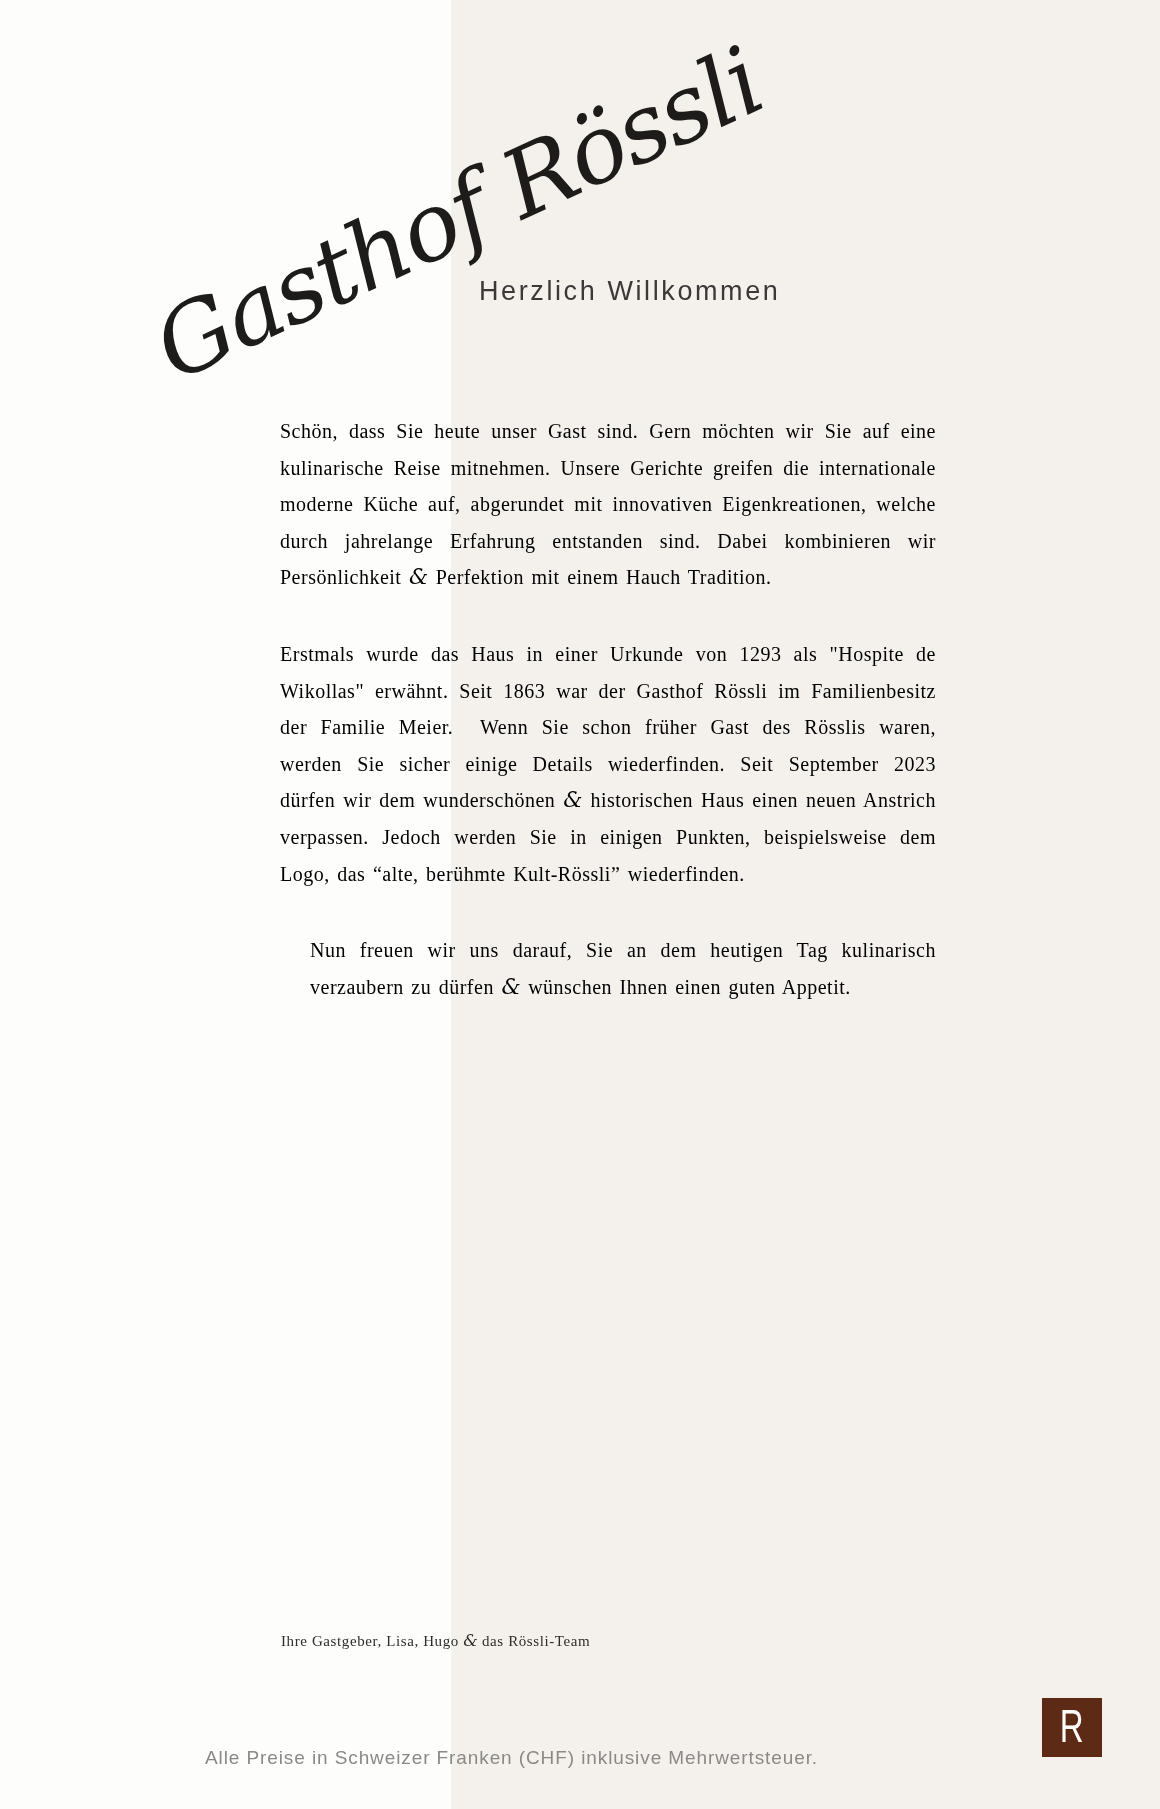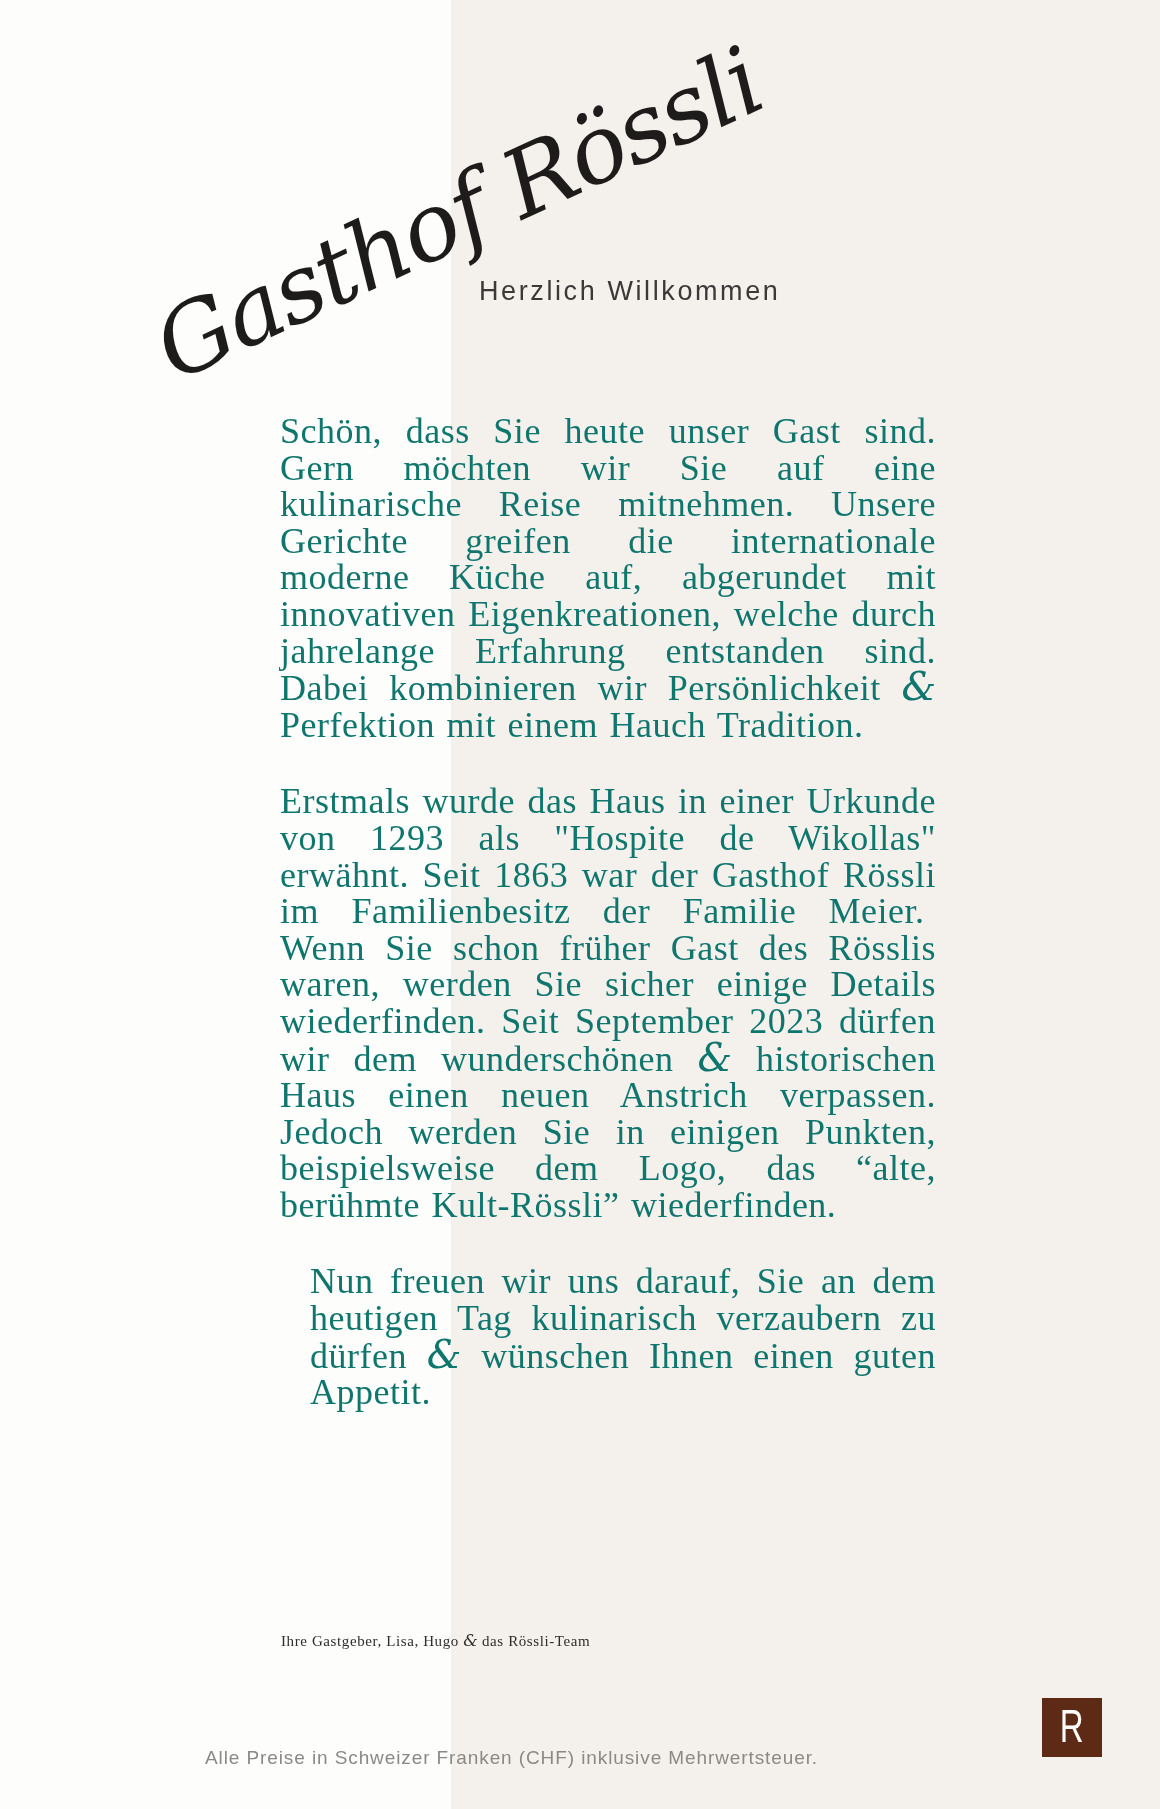"Schön, dass Sie heute unser" .text-column { color: #0f766e -> #000000; font-size: 36px -> 20px }
